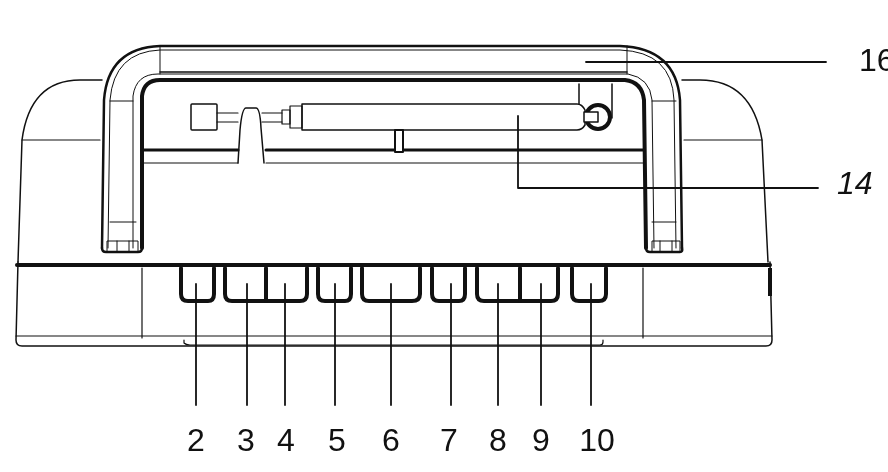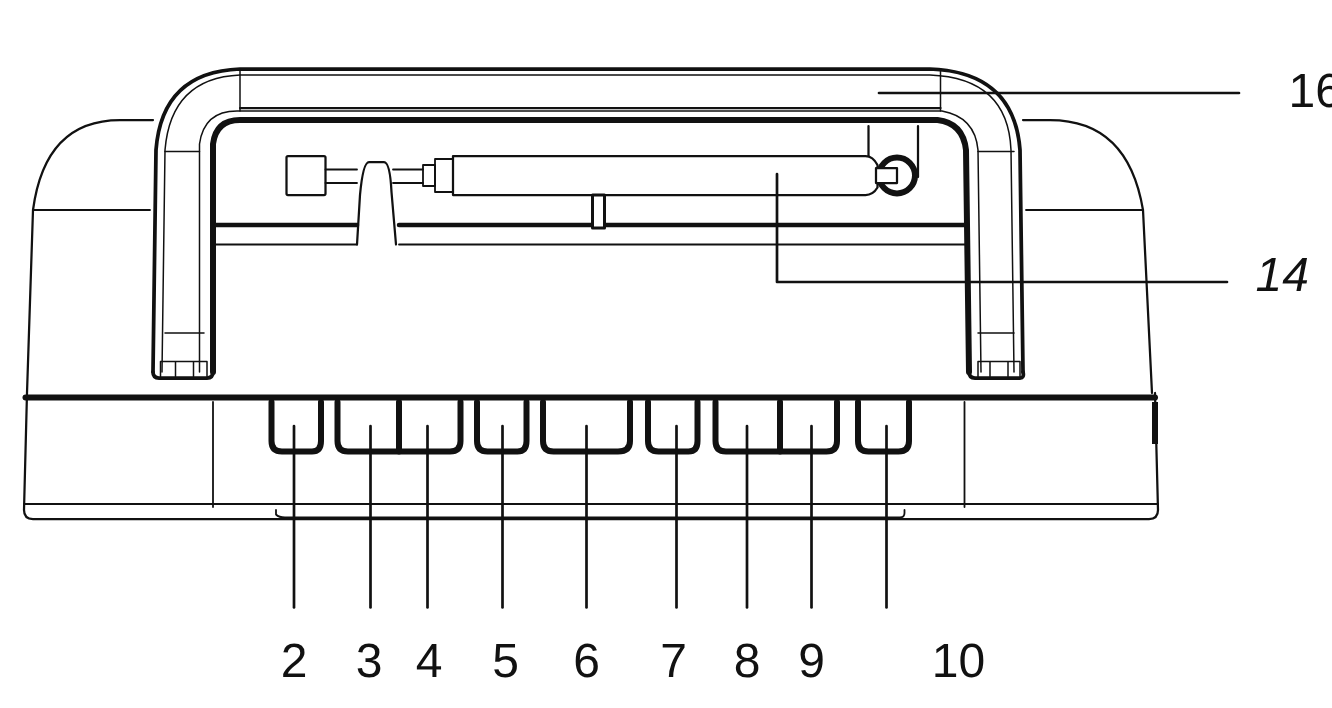"10" div.lbl { margin-left: 42px -> none }
